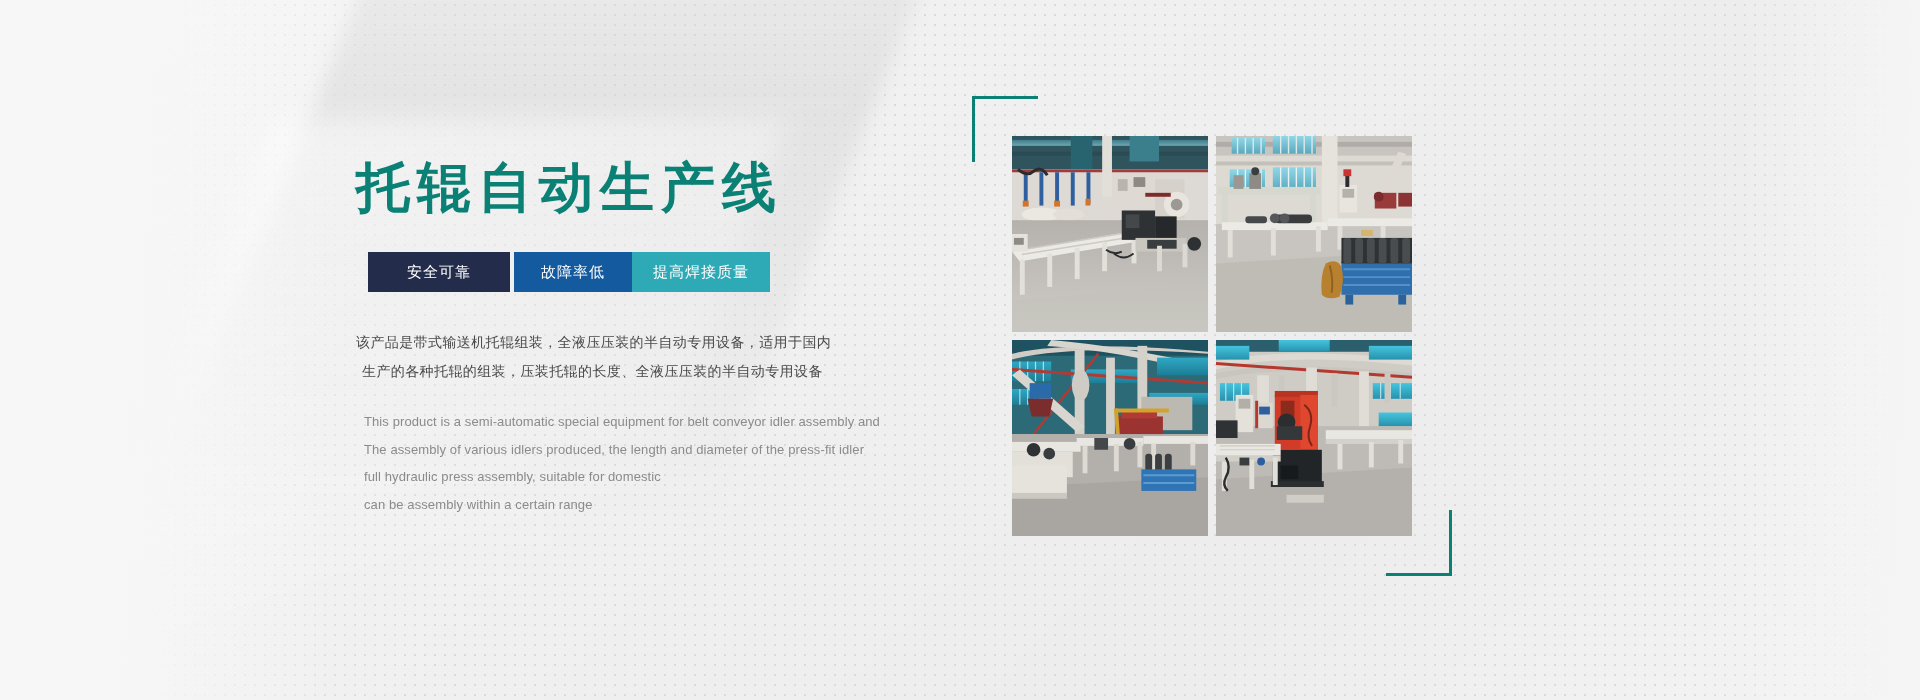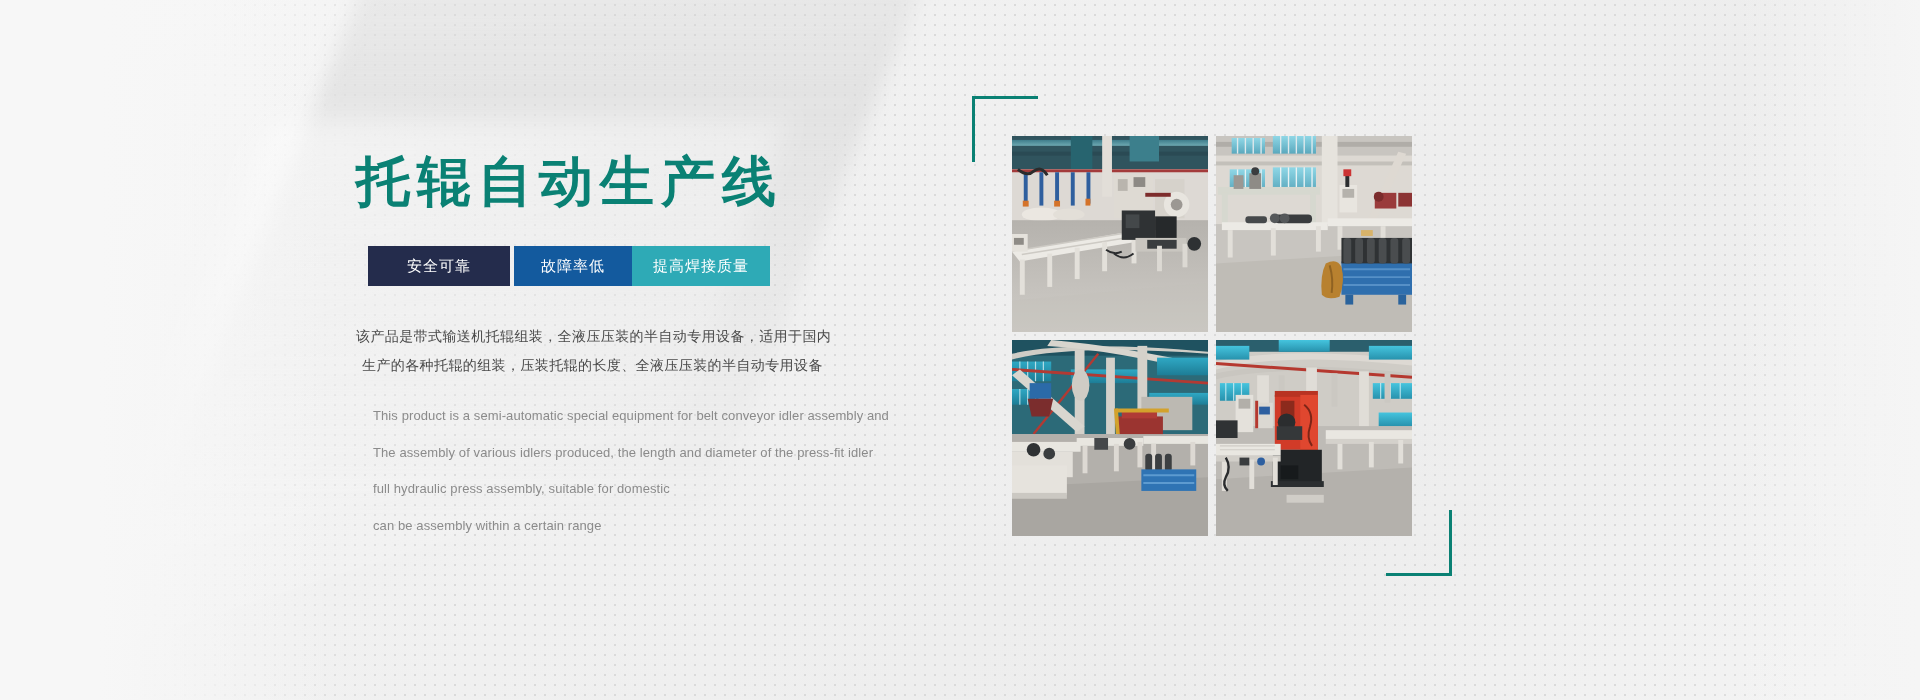"托辊自动生产线" .left-col { top: 150px -> 156px }
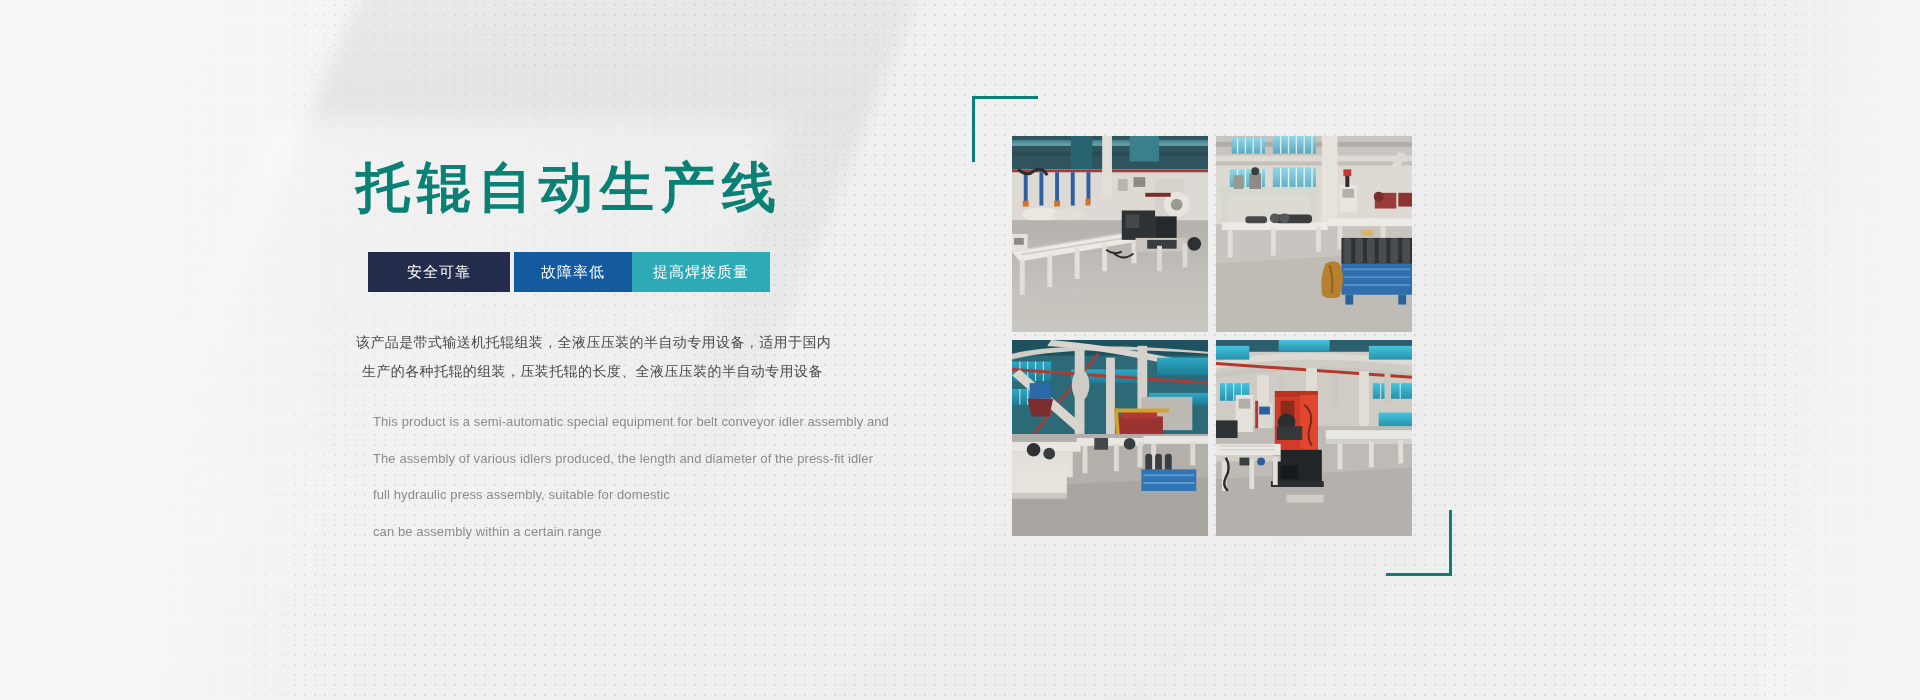"This product is a semi-automatic" .en-desc p { margin: 17px -> 8px }
